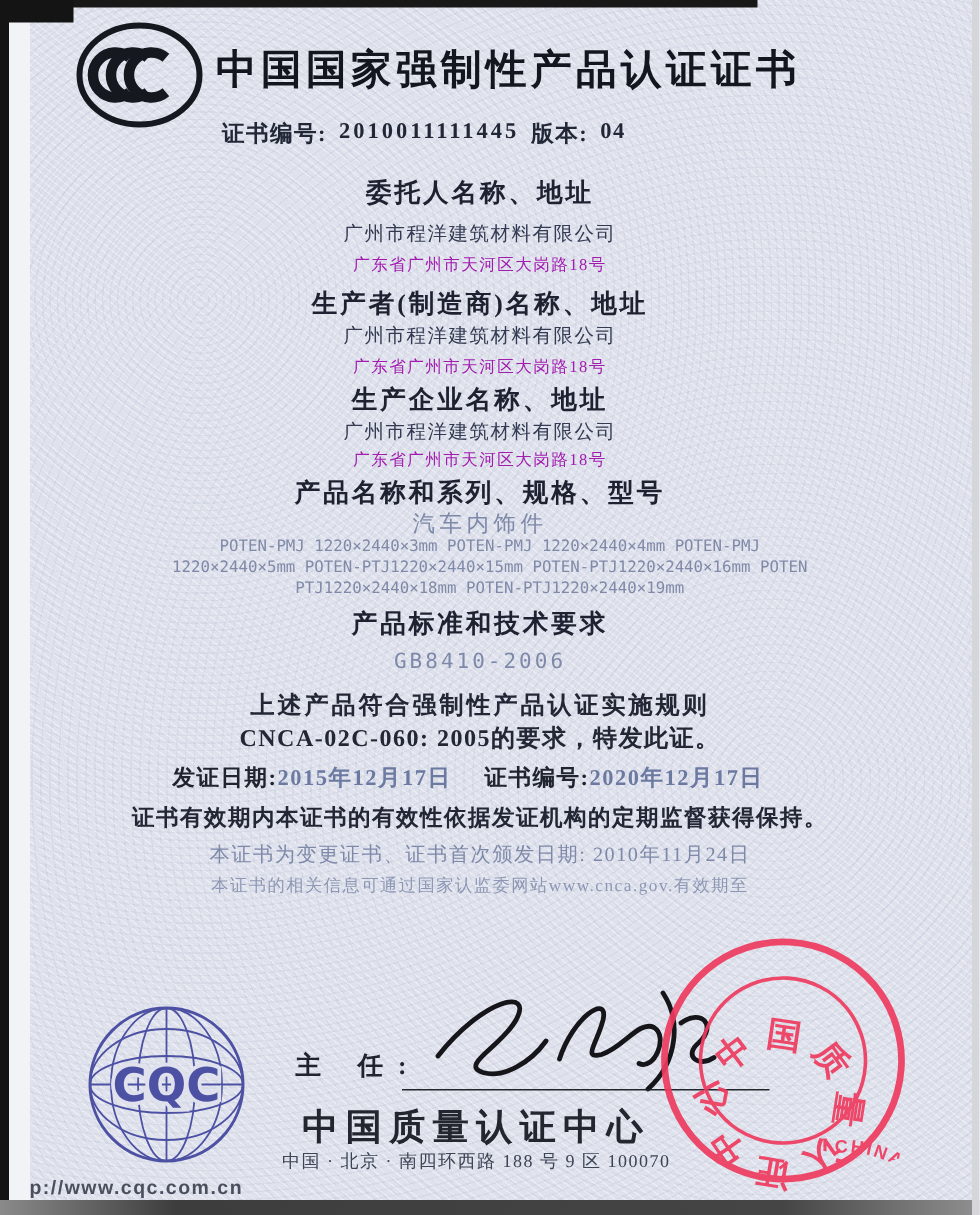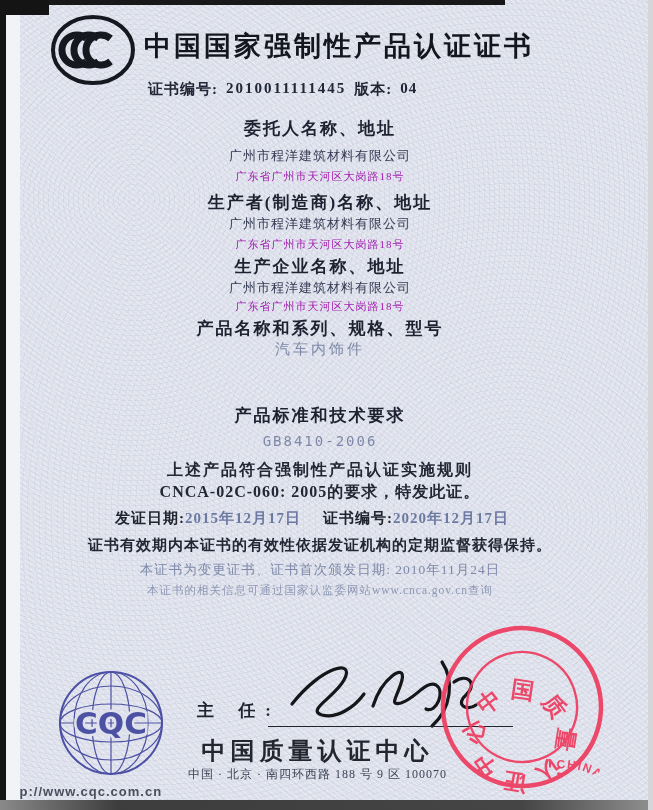"POTEN-PMJ 1220×2440×3mm POTEN-PMJ" div { html: none -> <div> <div>POTEN-PMJ 1220×2440×3mm POTEN-PMJ 1220×2440×4mm POTEN-PMJ</div> <div>1220×2440×5mm POTEN-PTJ1220×2440×15mm POTEN-PTJ1220×2440×16mm POTEN</div> <div>PTJ1220×2440×18mm POTEN-PTJ1220×2440×19mm</div> </div> }
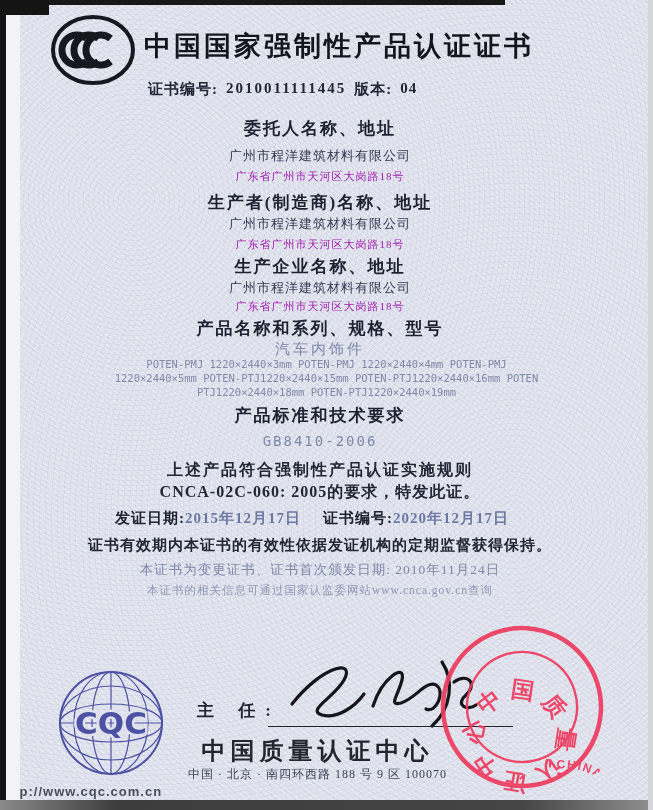"本证书的相关信息可通过国家认监委网站www.cnca.gov.cn查询" div.cline { text: www.cnca.gov.cn查询 -> www.cnca.gov.有效期至 }
